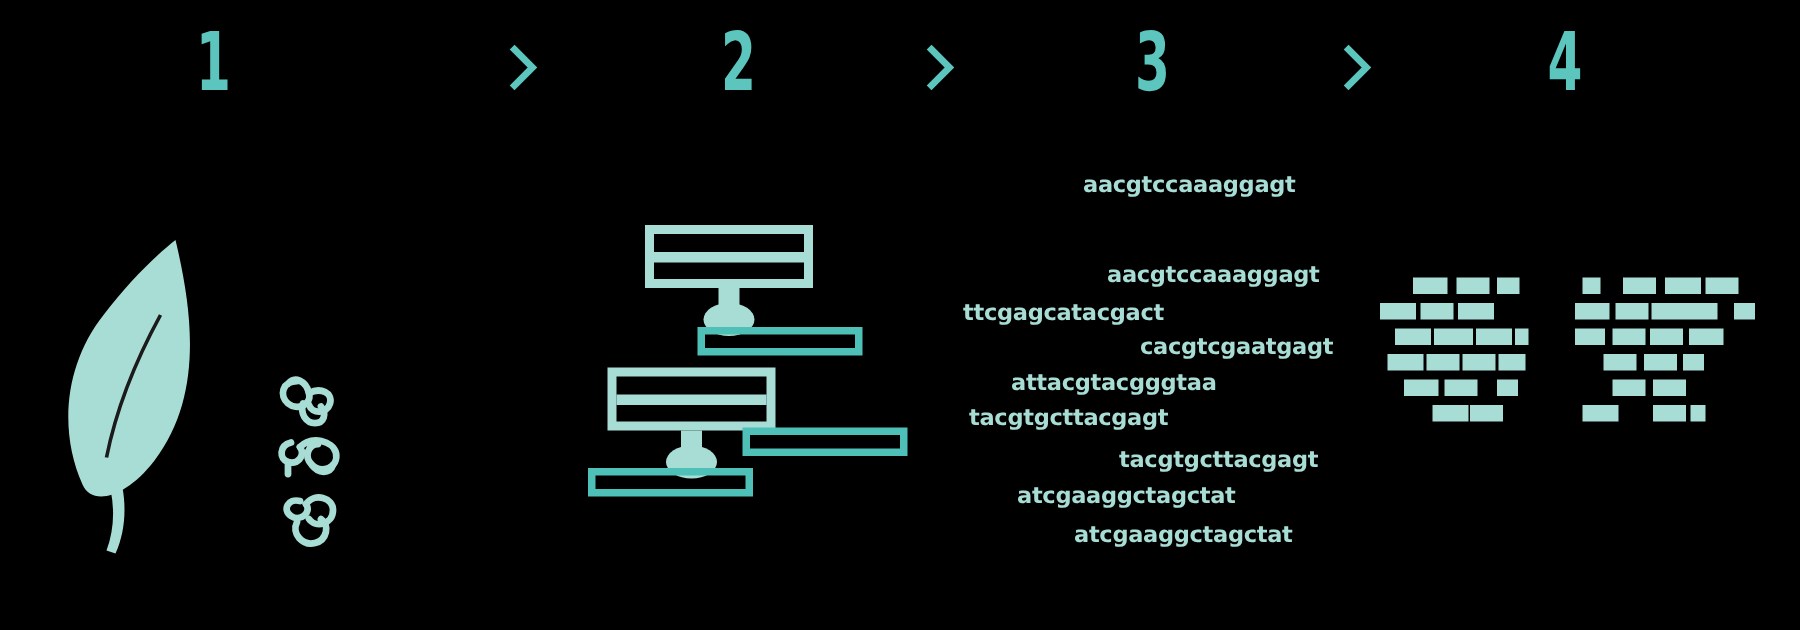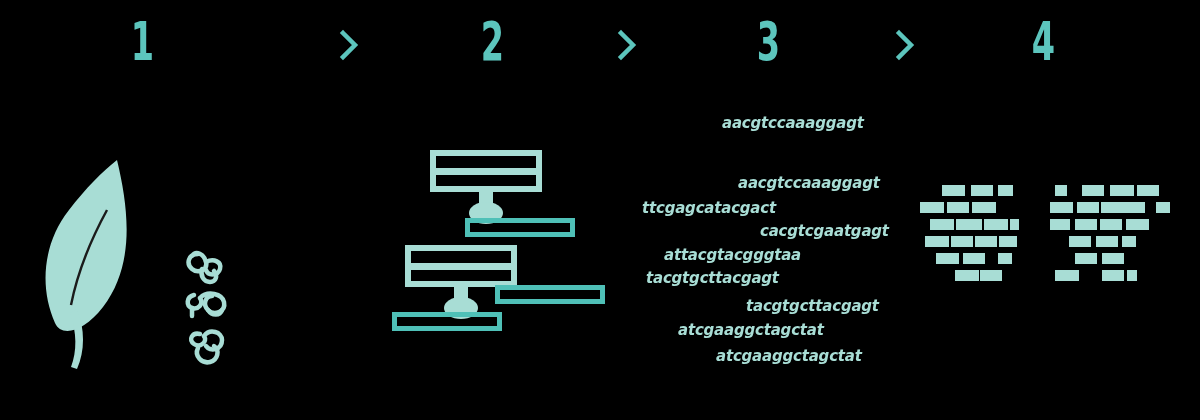"aacgtccaaaggagt" .read-line { font-style: italic -> none }
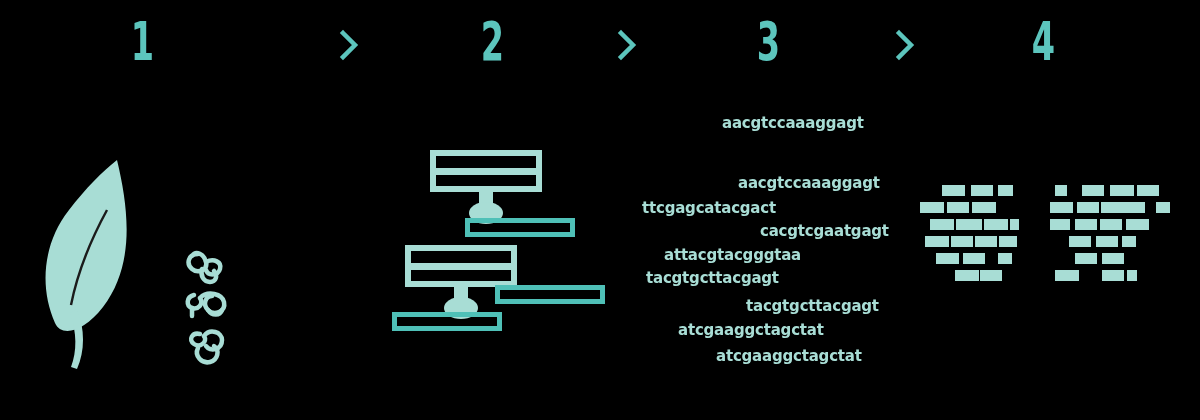"attacgtacgggtaa" div.read-line { left: 34px -> 44px }
